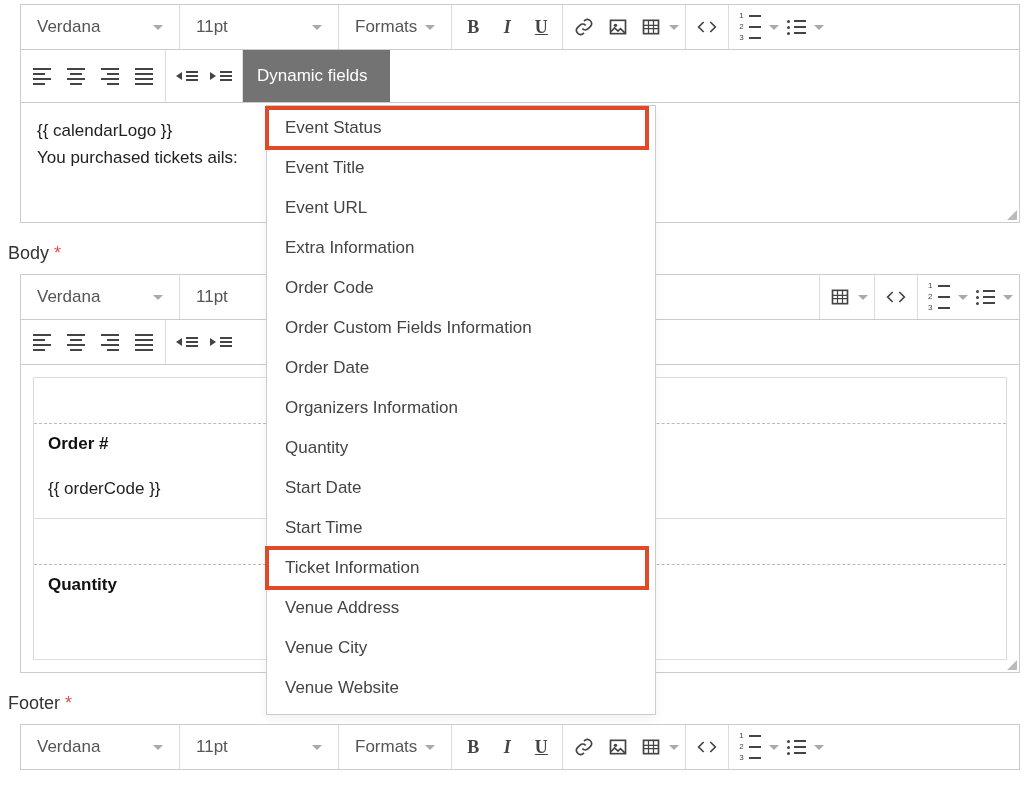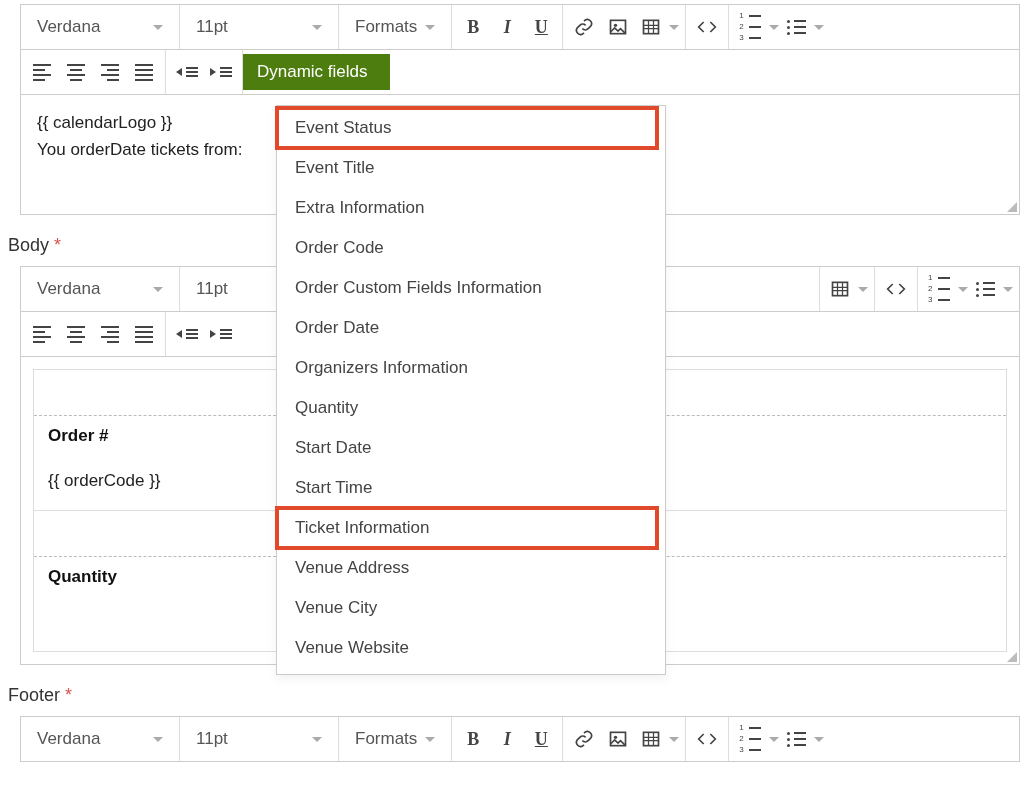"Dynamic fields" .dyn-btn { background: #4d7c0f -> #737373; padding: 8px 14px -> 16px 14px }
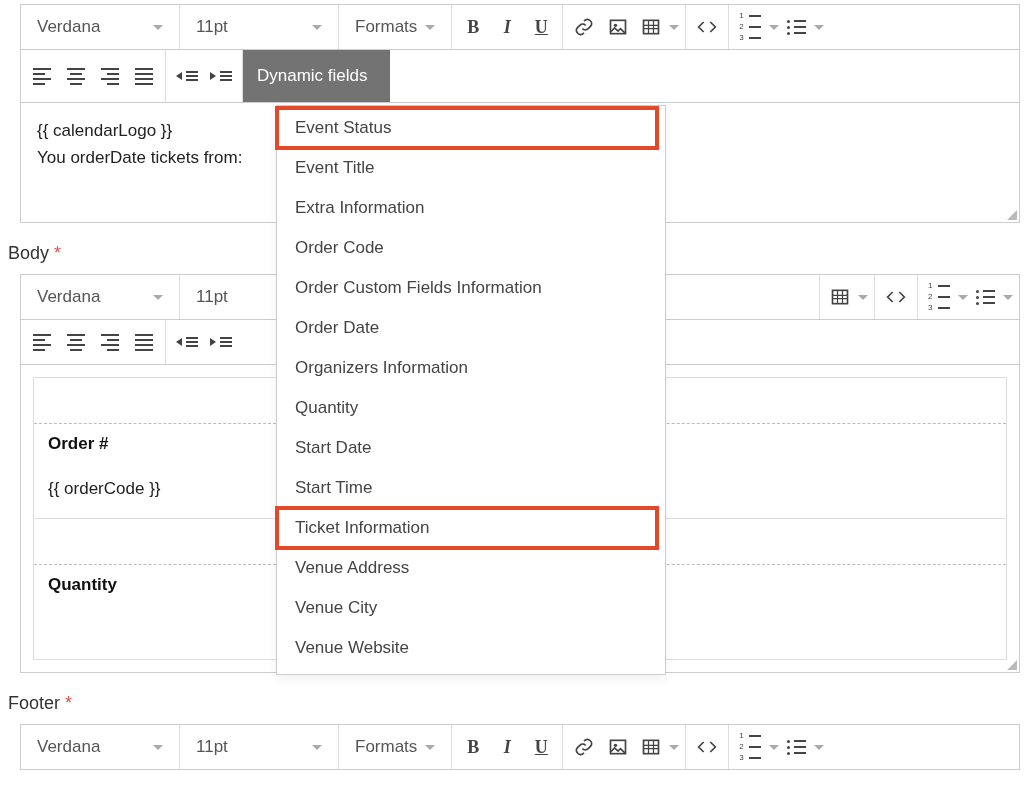"Event Status" .dropdown { left: 276px -> 266px }
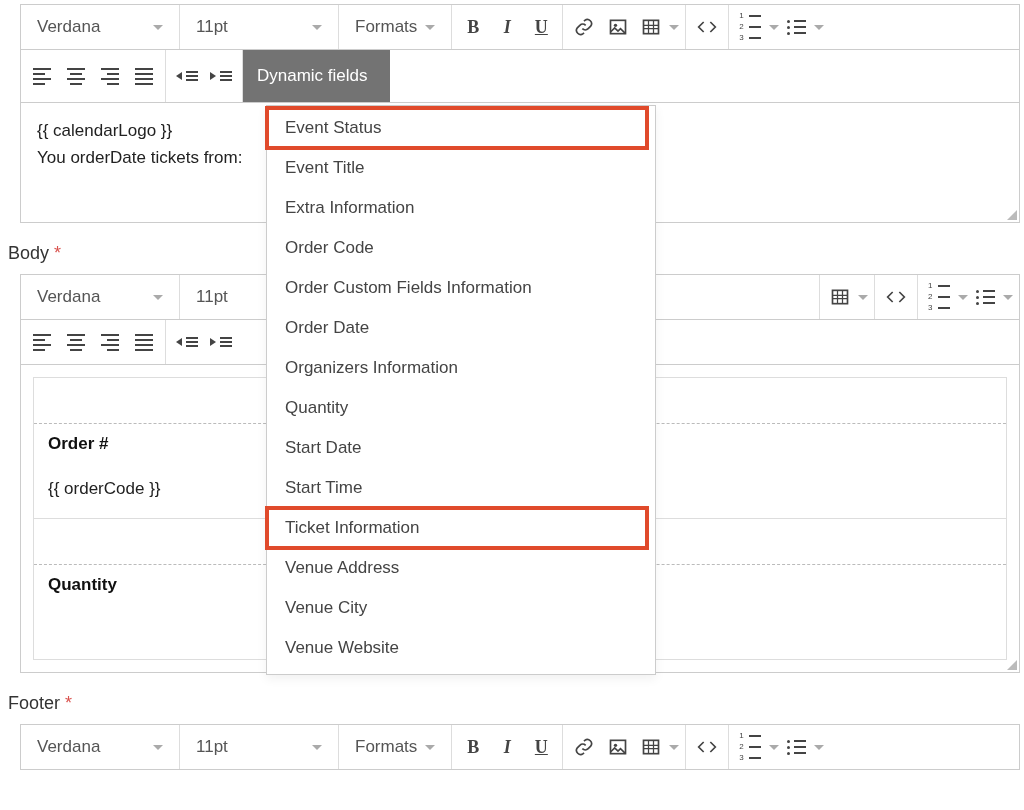"You orderDate tickets from:" div { text: orderDate tickets from -> purchased tickets ails }
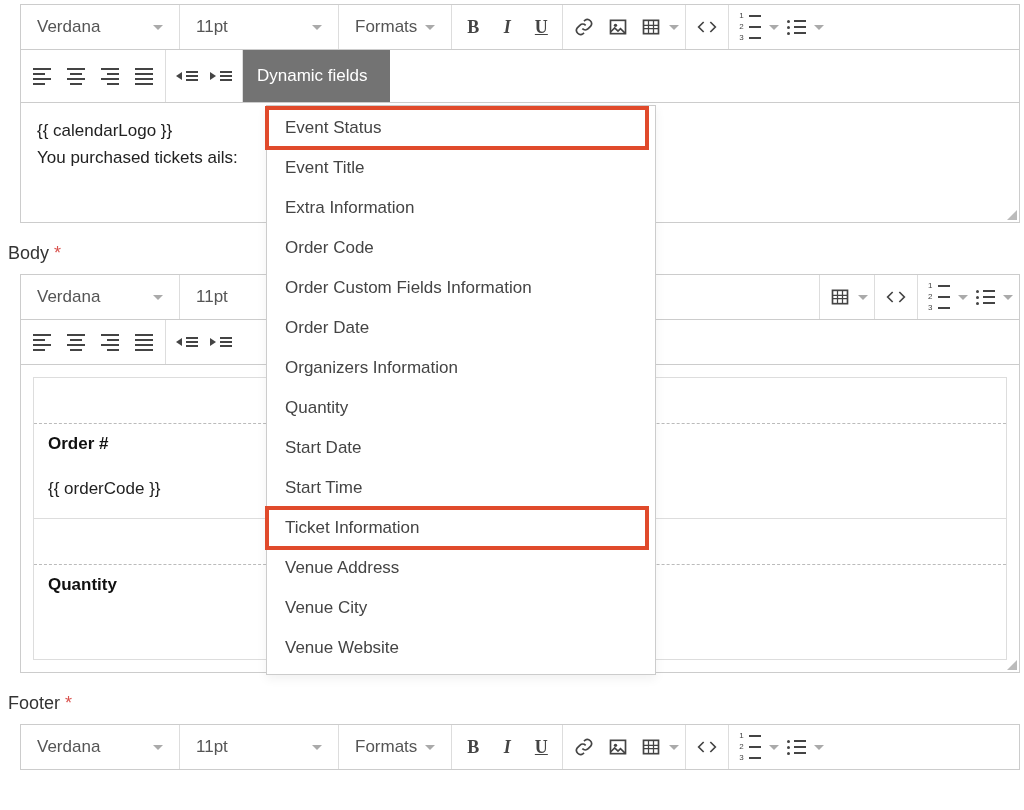"Event URL" div.dropdown-item { html: none -> <div>Event URL</div> }
